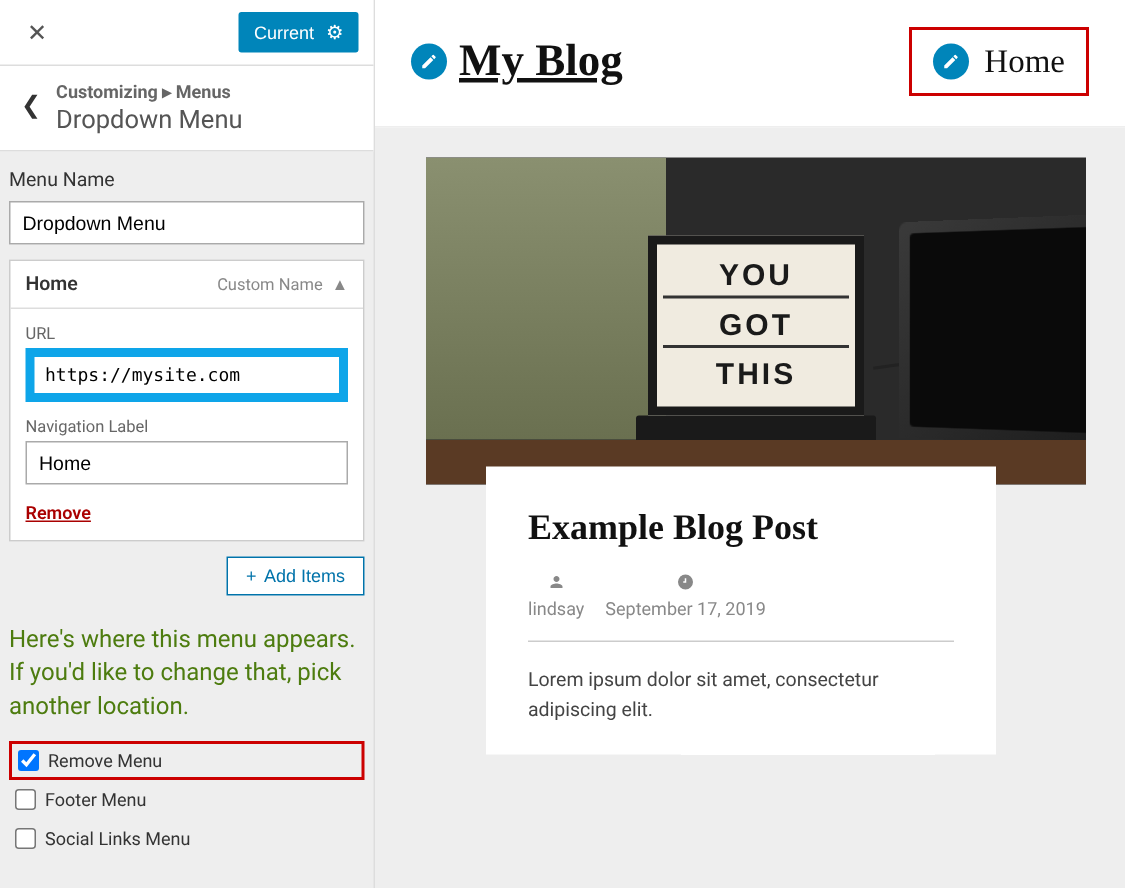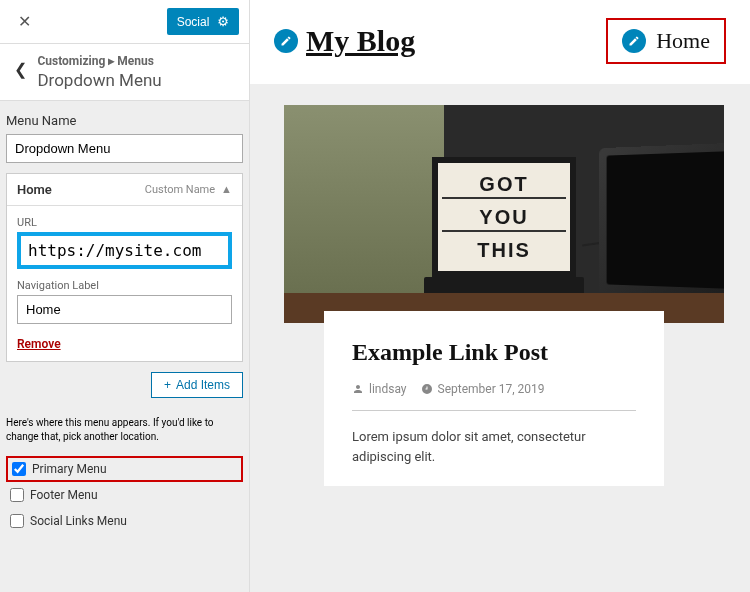"Social" span { text: Social -> Current }
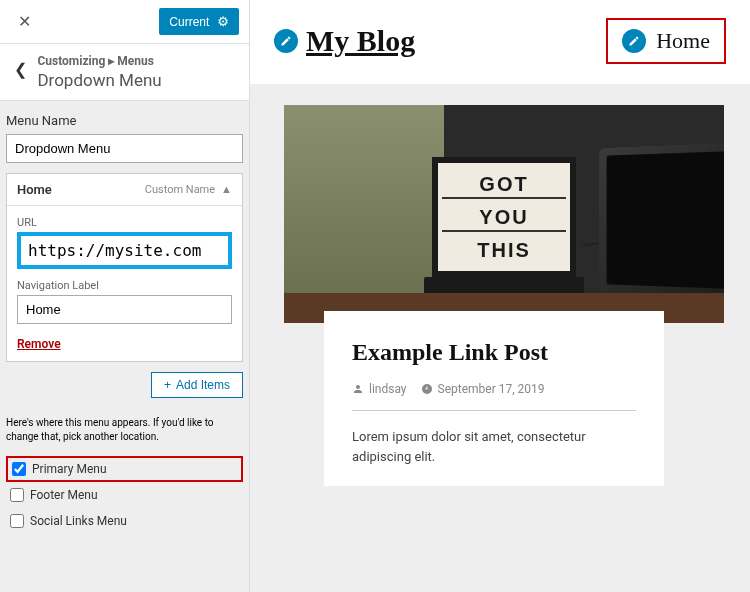"GOT" div.lightbox-line { order: before "YOU" -> after "YOU" }
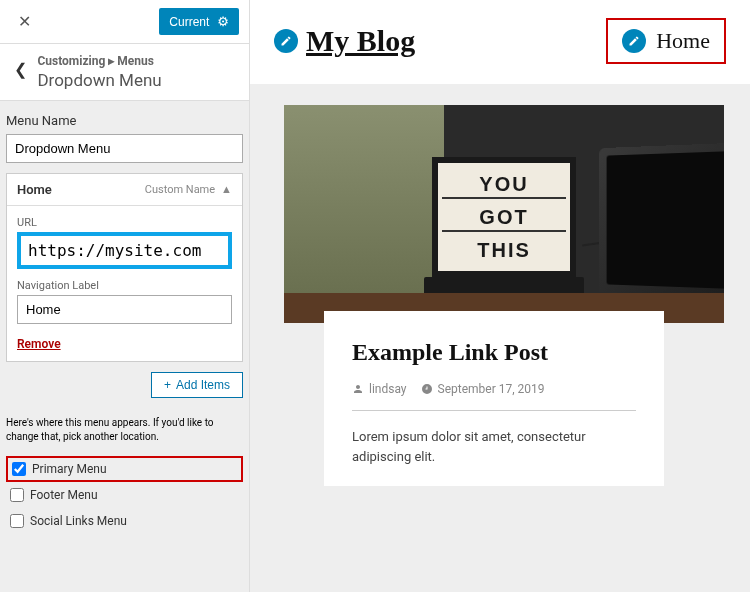"https://mysite.com" .mono-input { border: 4px solid #0ea5e9 -> 6px solid #0ea5e9; font-size: 16px -> 12px }
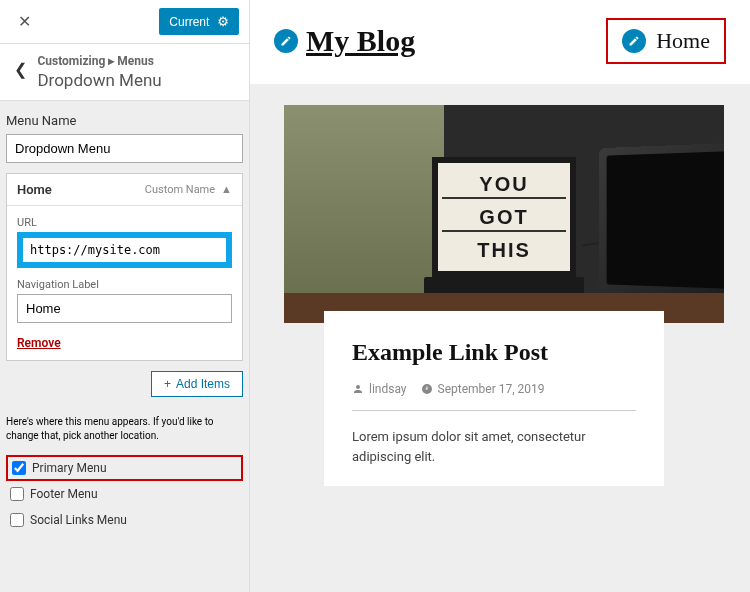"Example Link Post" div.post-title { text: Link -> Blog }
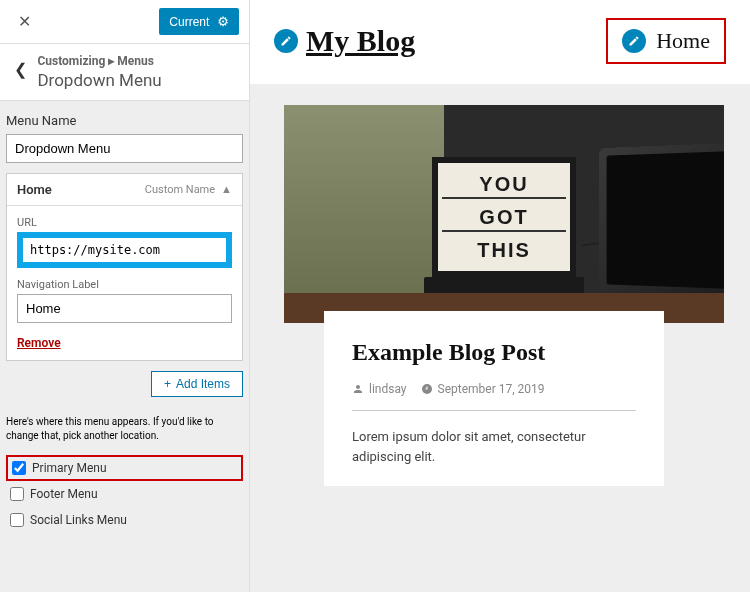"lindsay" .post-meta-item { flex-direction: none -> column }
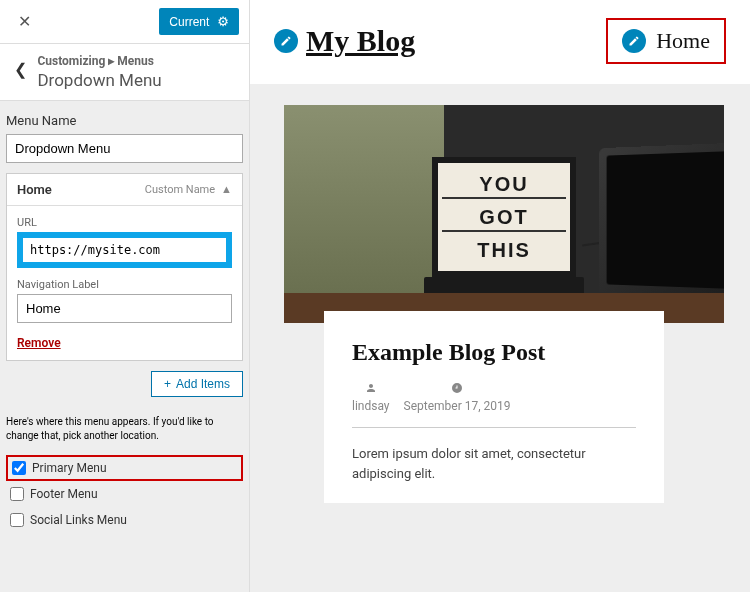"Here's where this menu appears." .section-desc { color: #000000 -> #4d7c0f; font-size: 10px -> 16px }
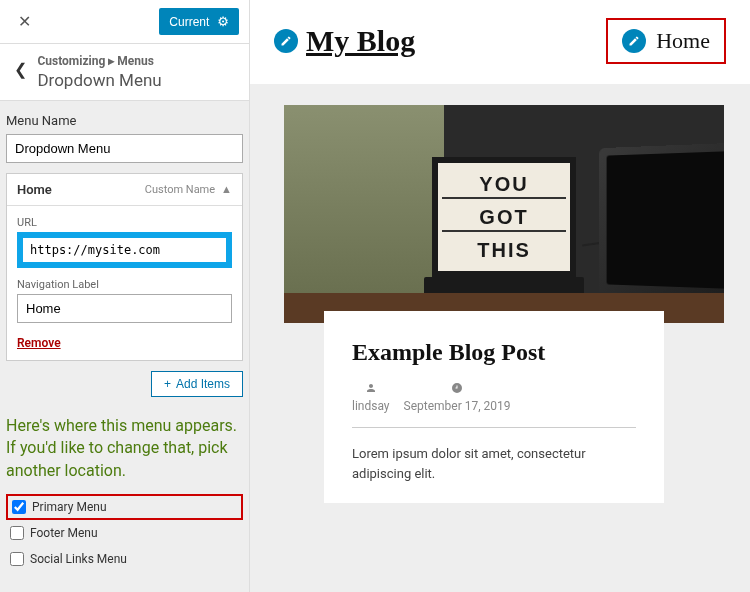"Primary Menu" span { text: Primary -> Remove }
